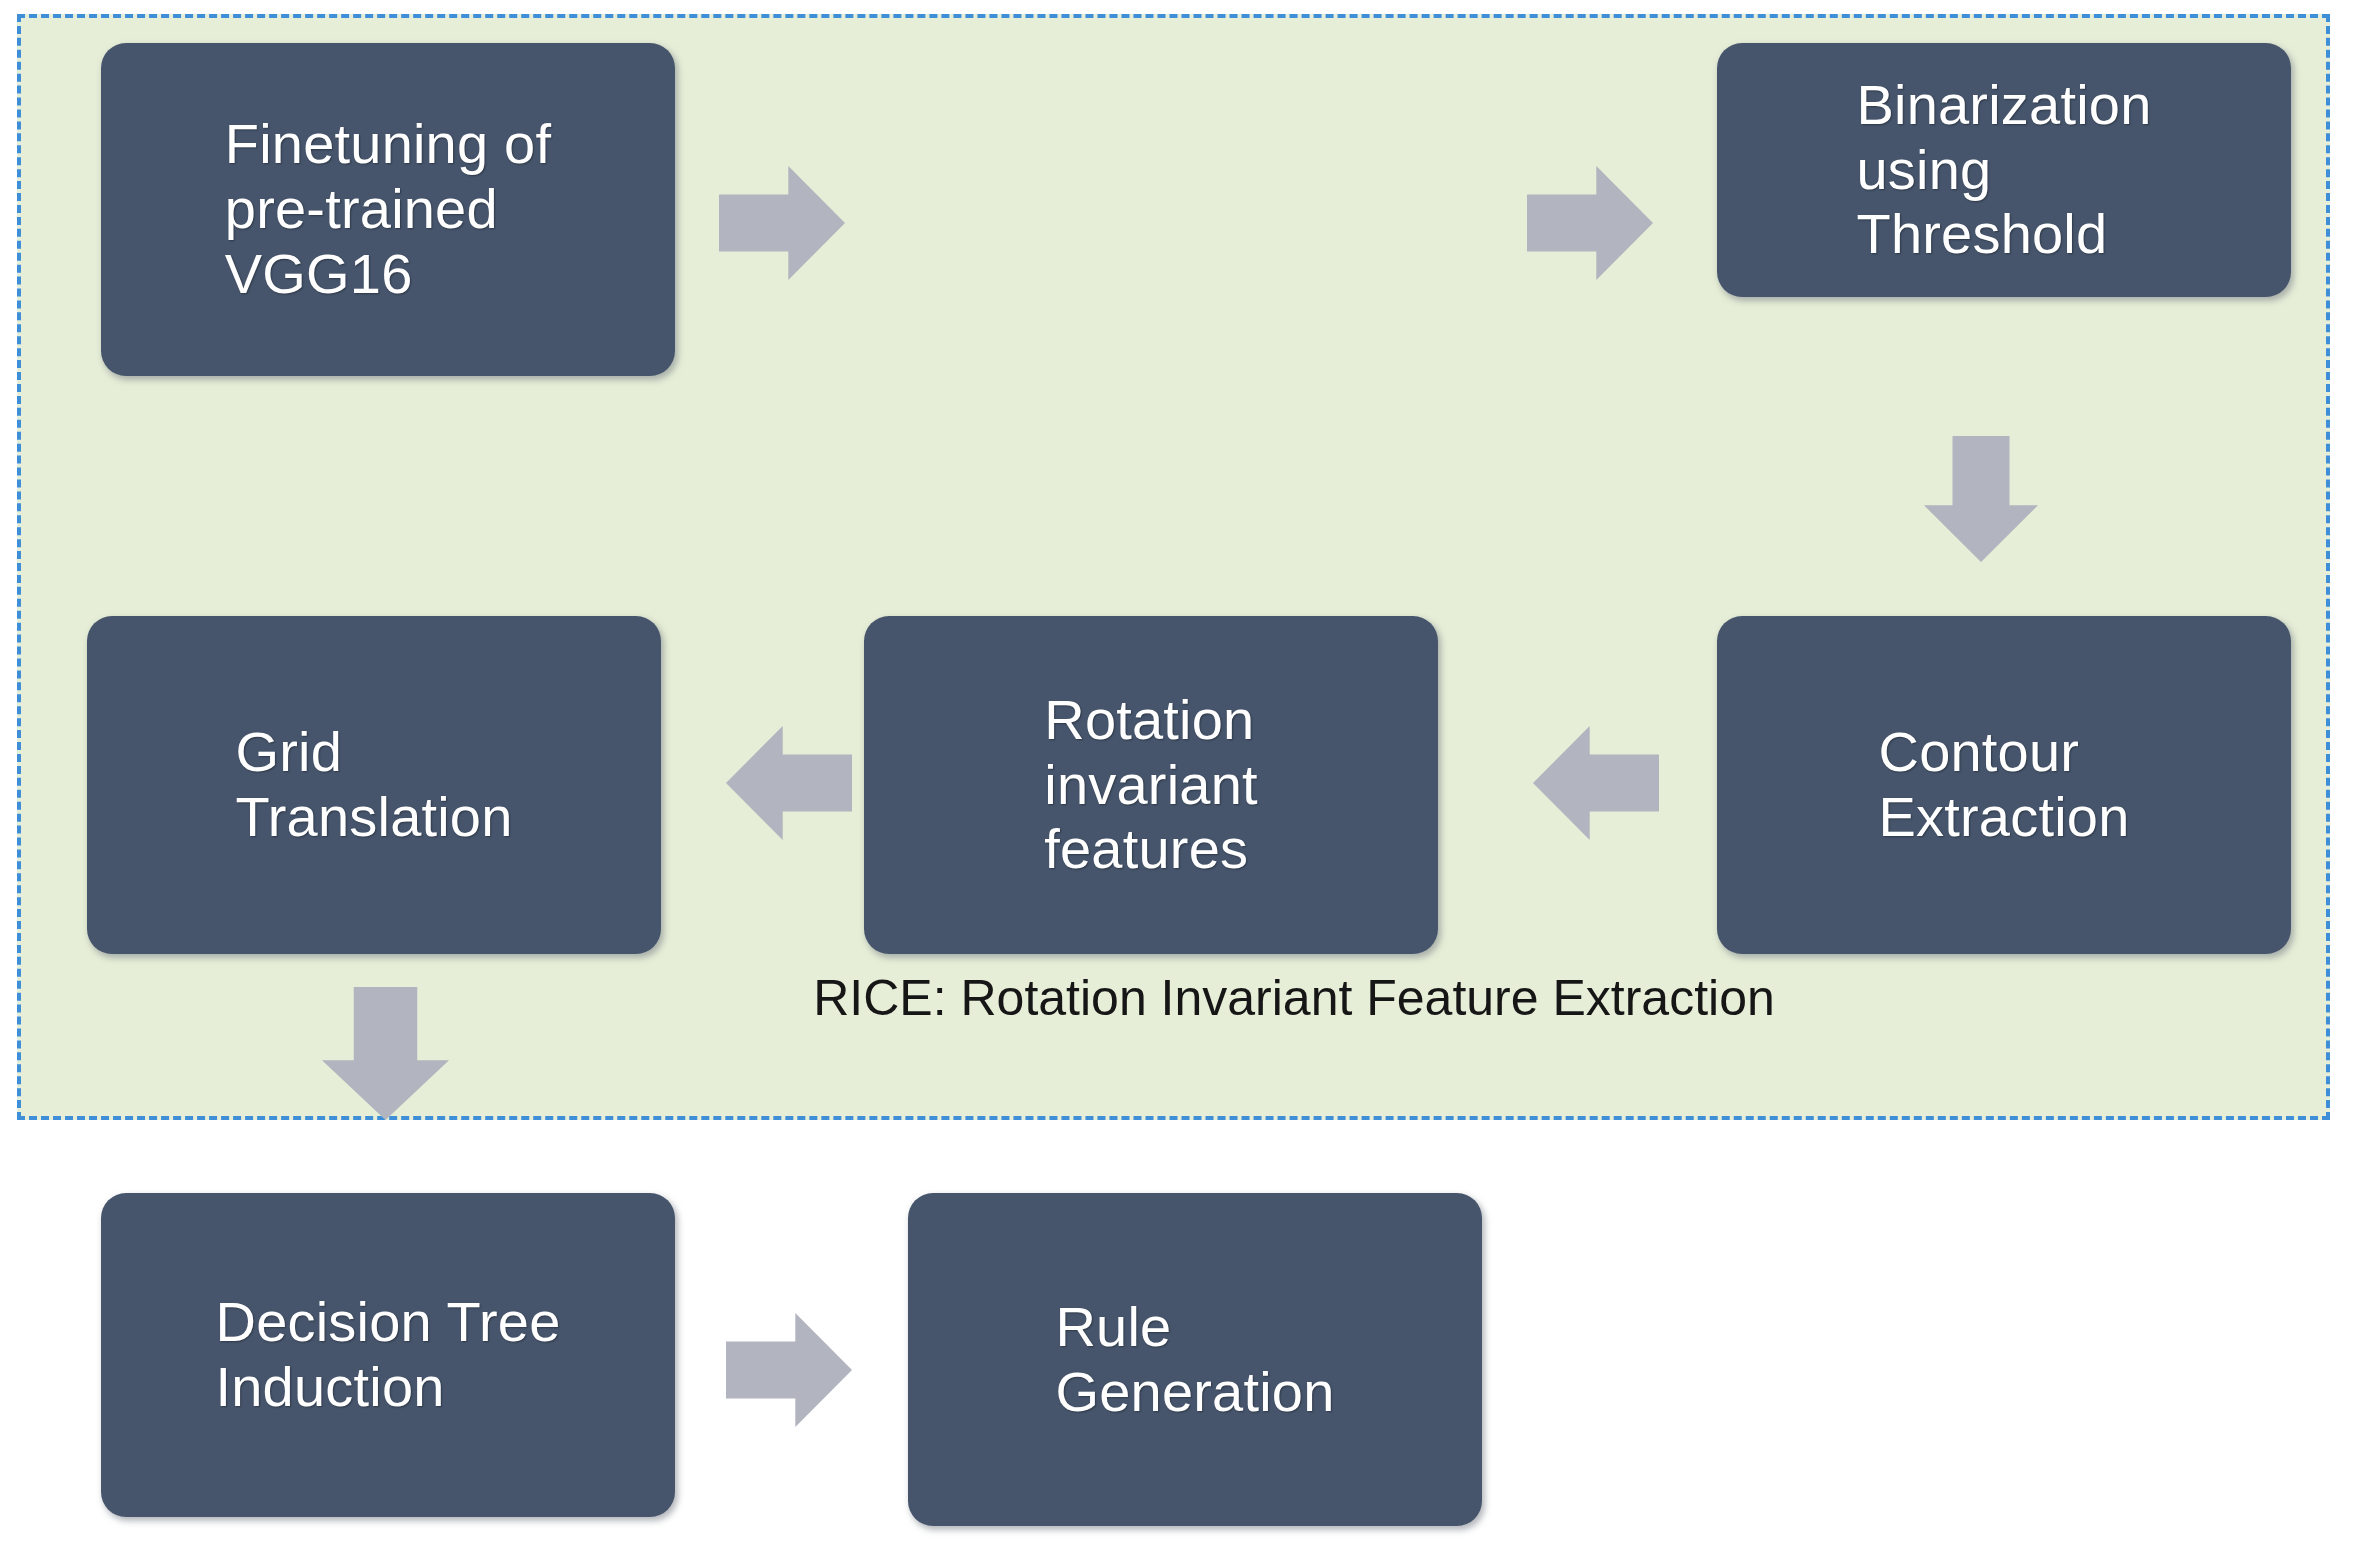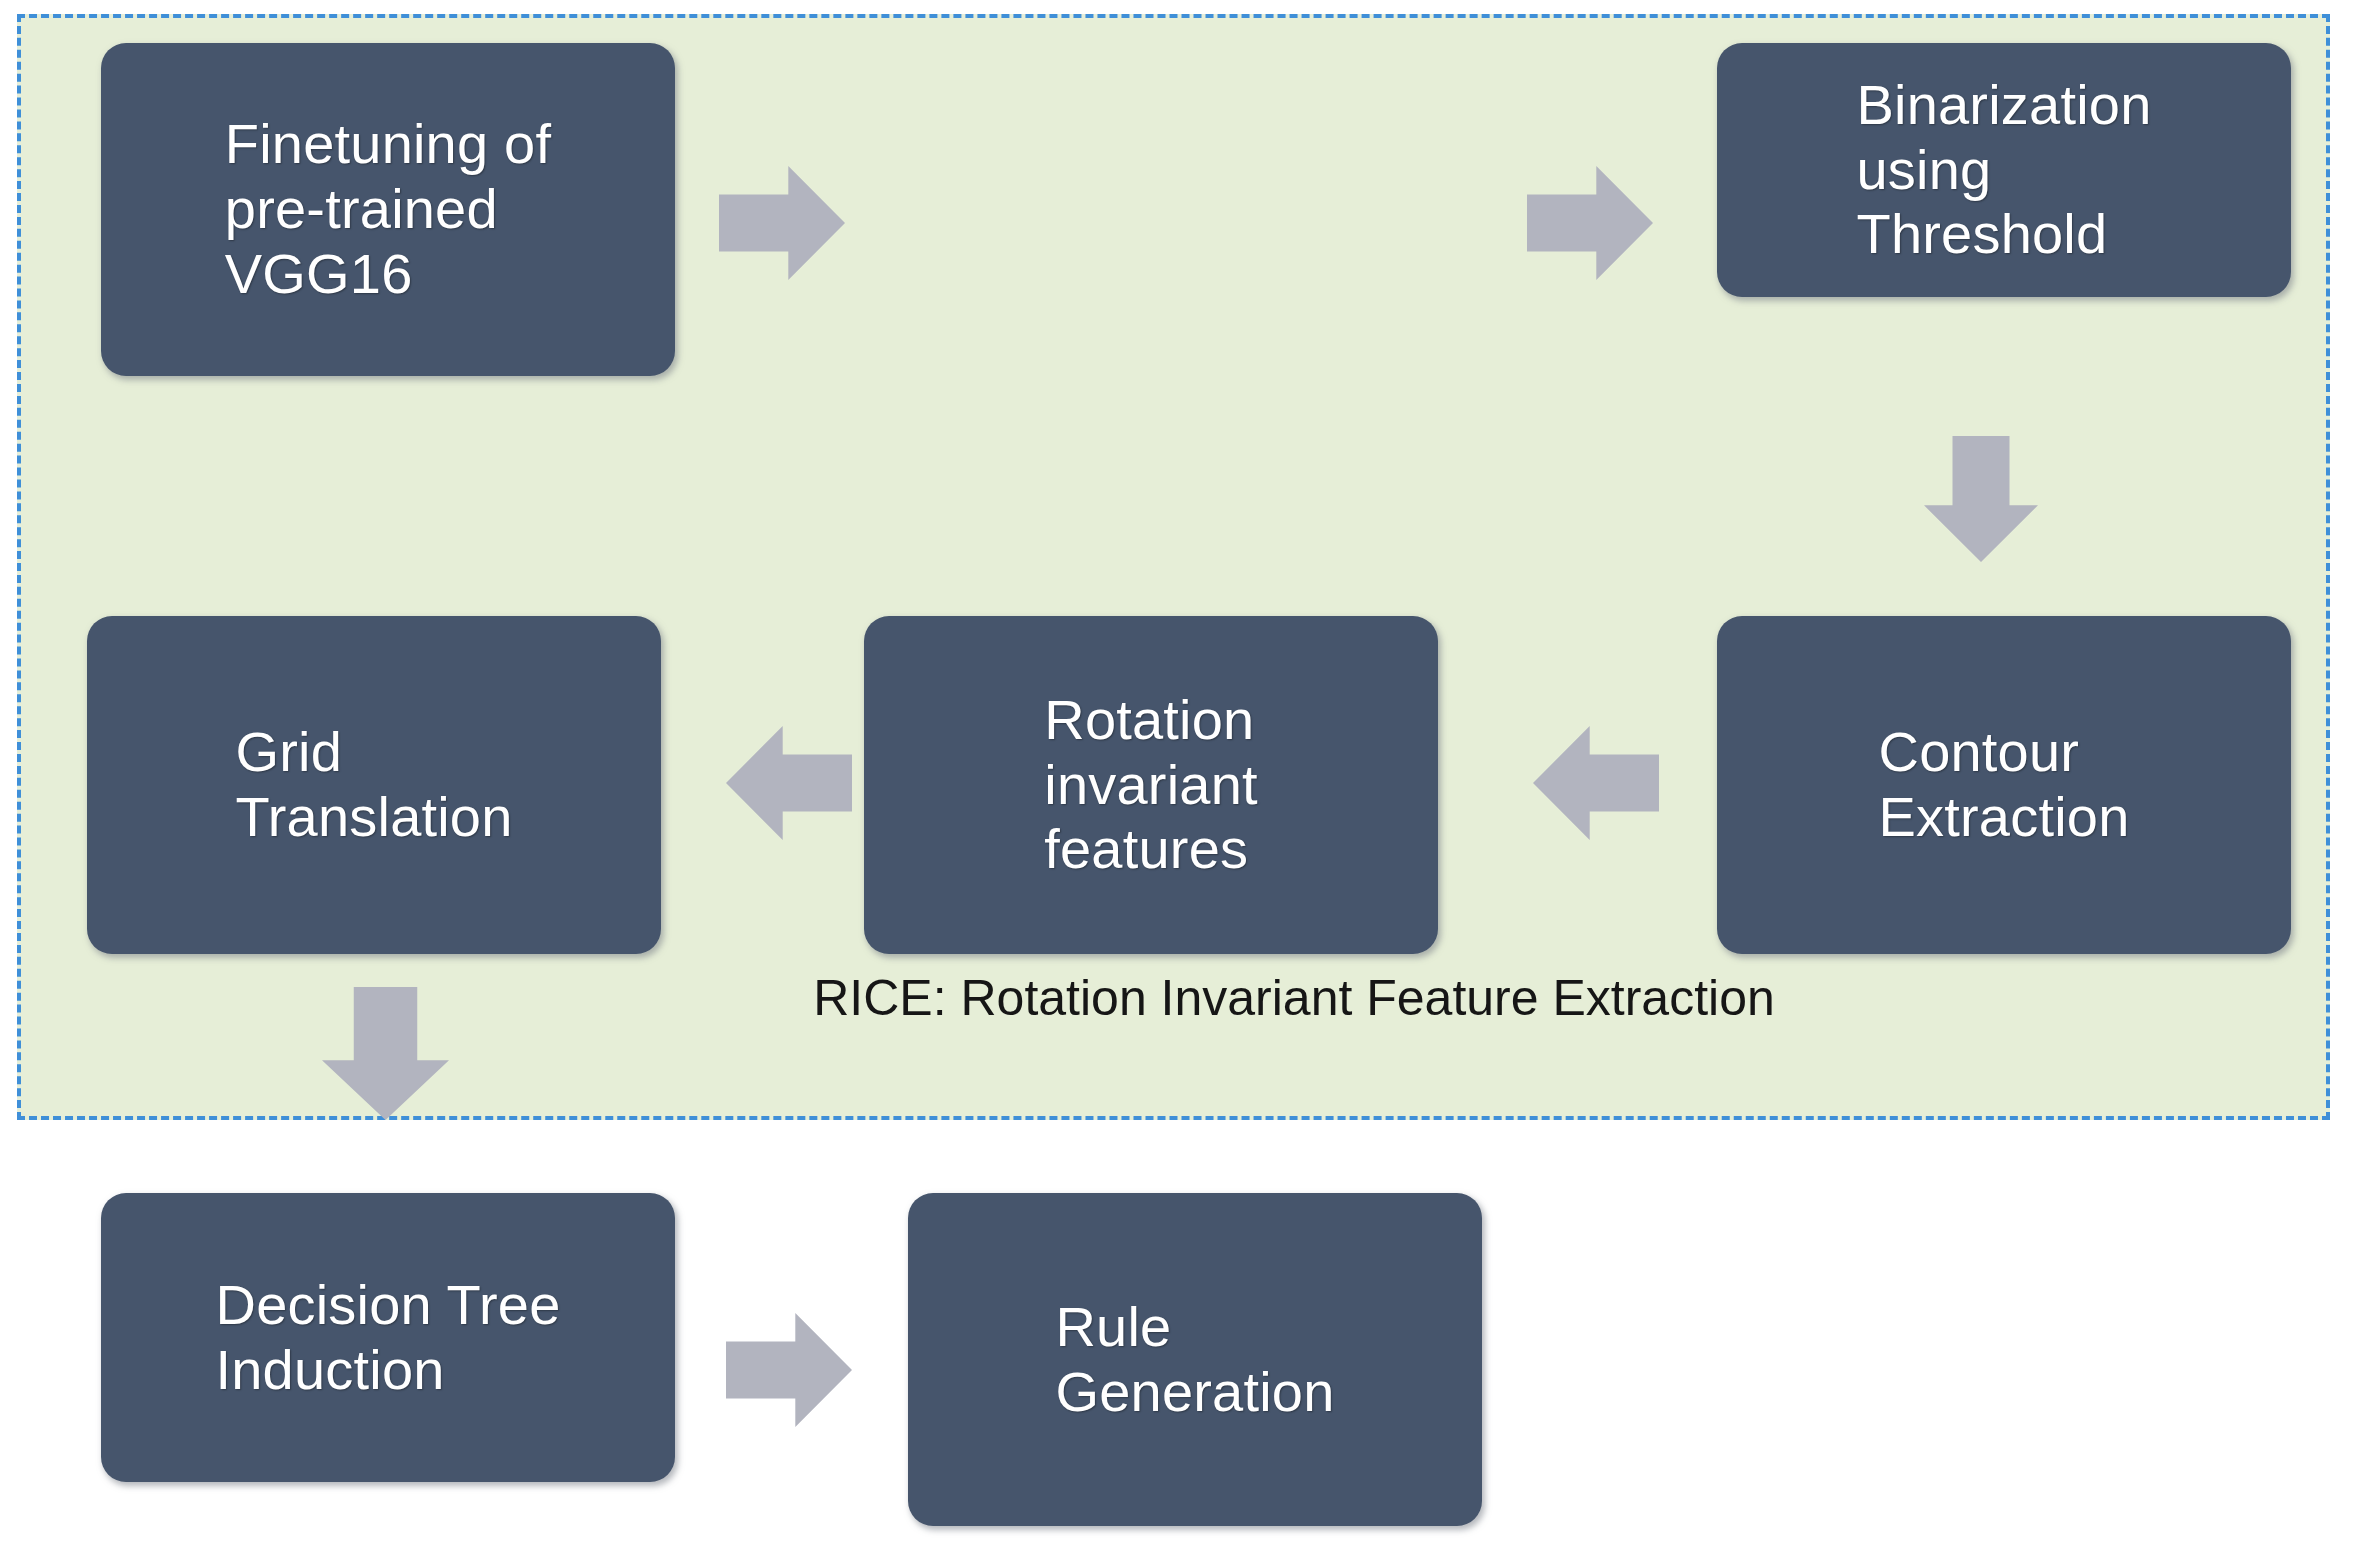"Decision Tree" #box-dtinduction { height: 289px -> 324px }
